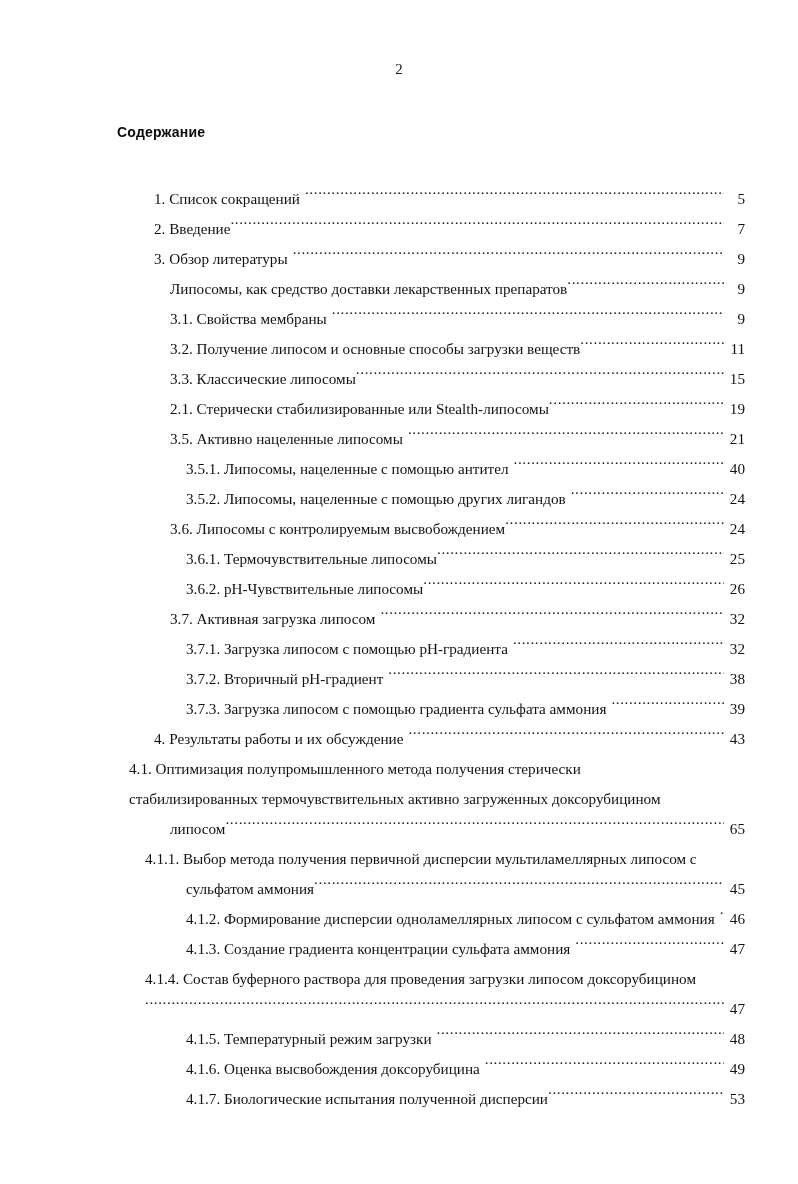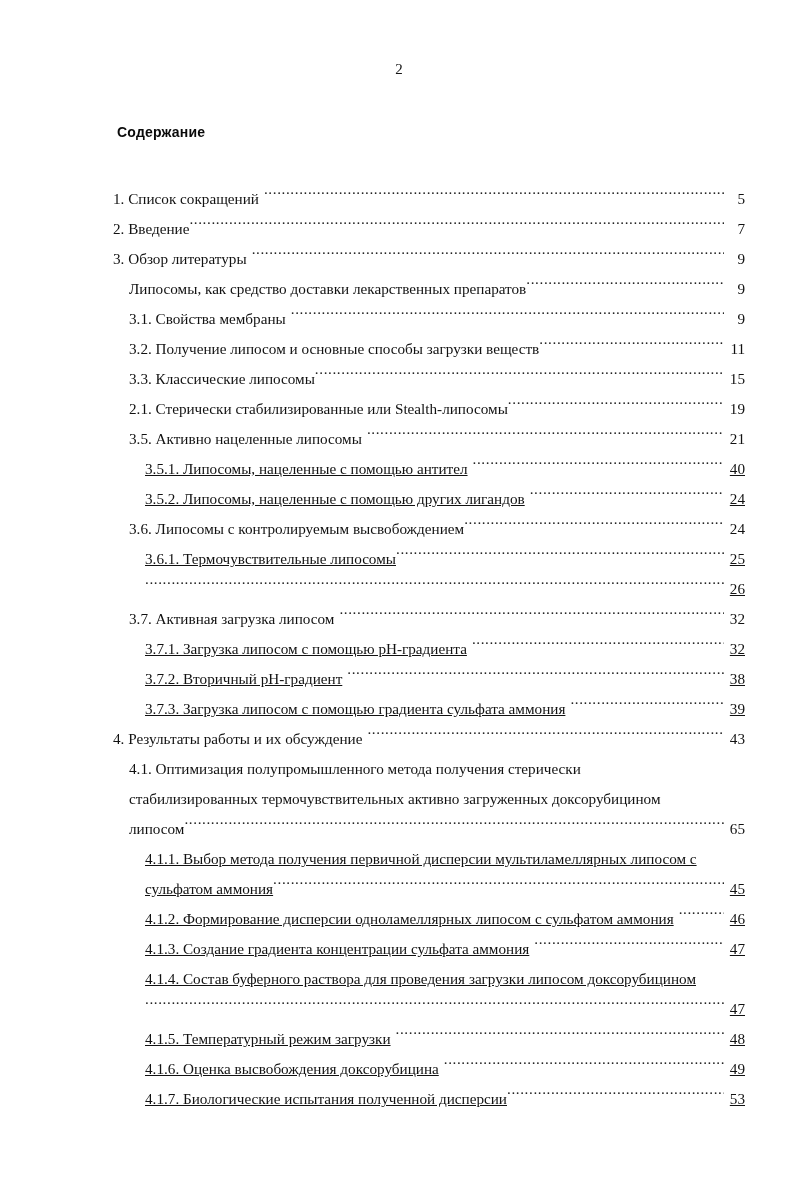"1. Список сокращений" .toc-entry .label { margin-left: none -> 41px }
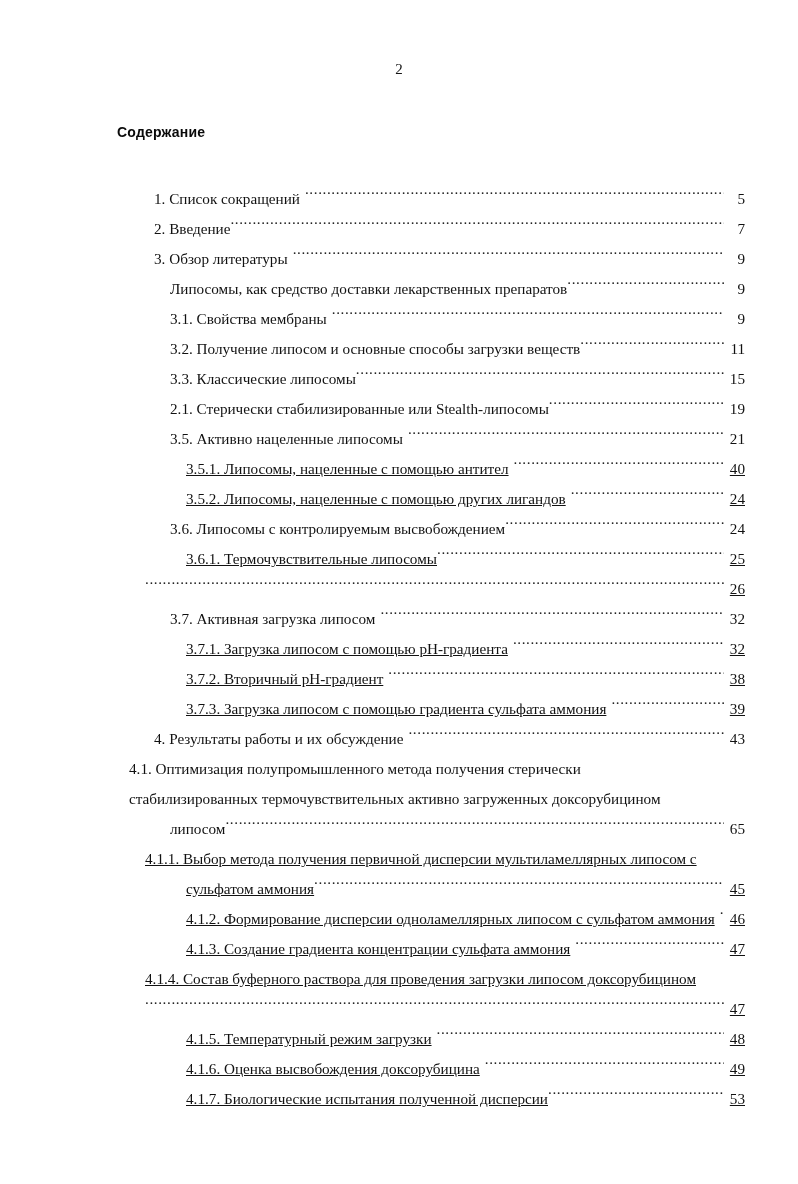"3.5.1. Липосомы, нацеленные с помощью" .lvl2 { text-decoration: underline -> none }
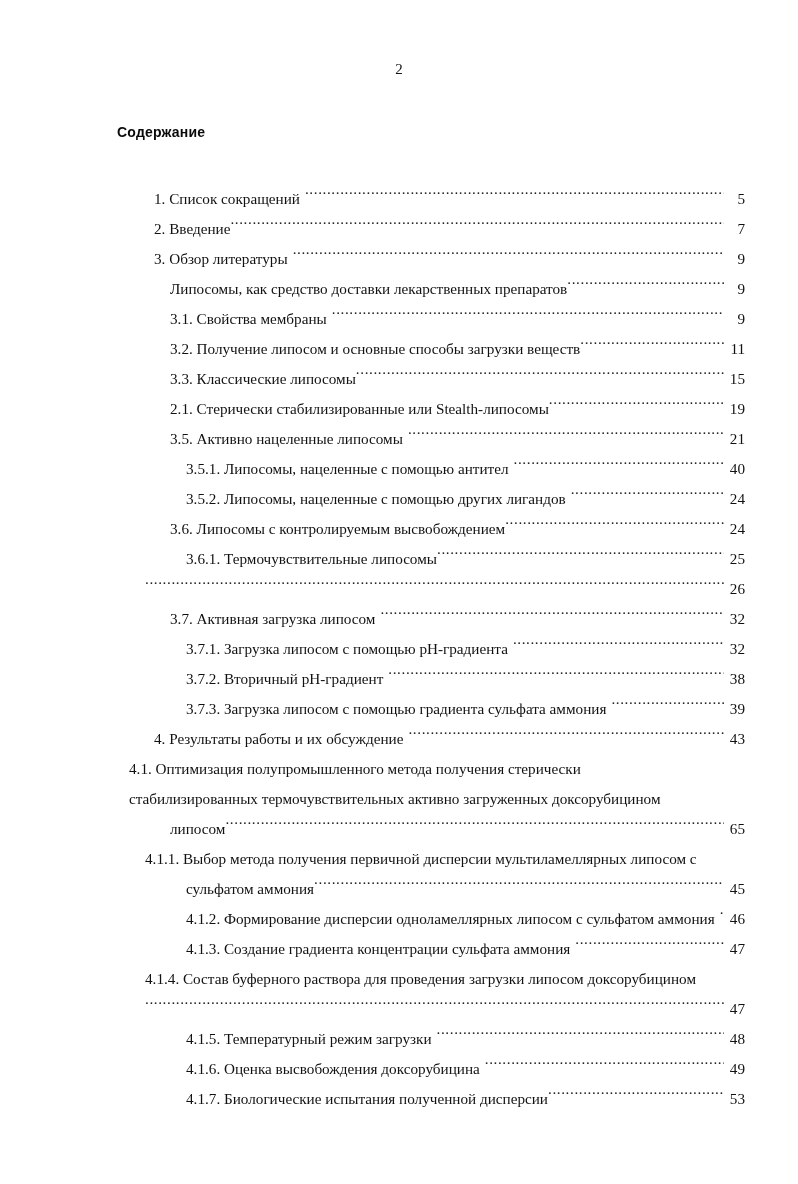"3.6.2. pH-Чувствительные липосомы" span.label { html: none -> <span>3.6.2. pH-Чувствительные липосомы</span> }
